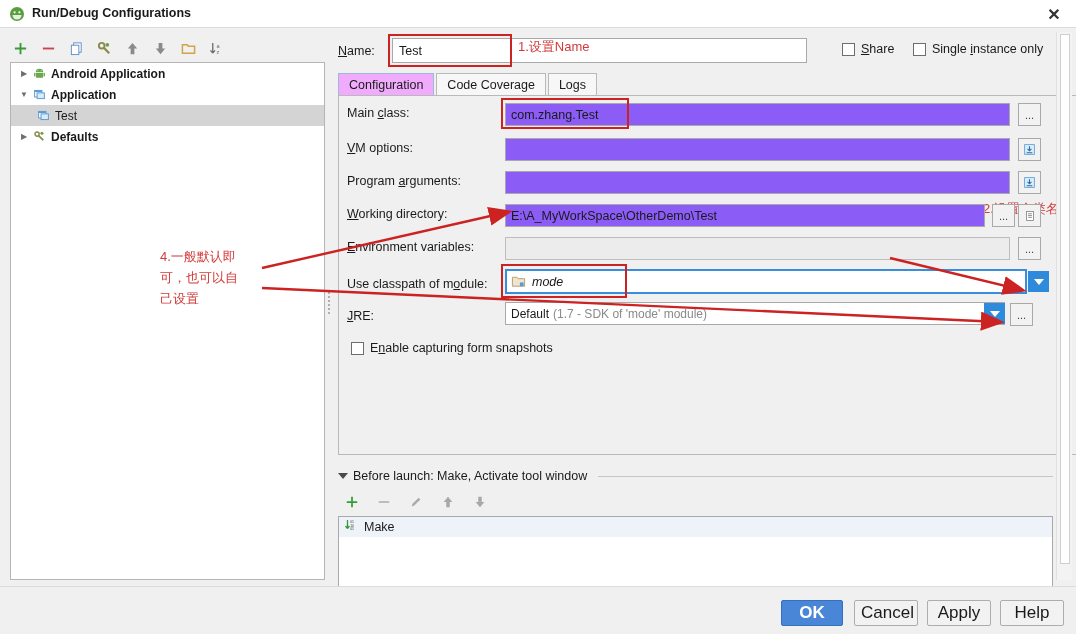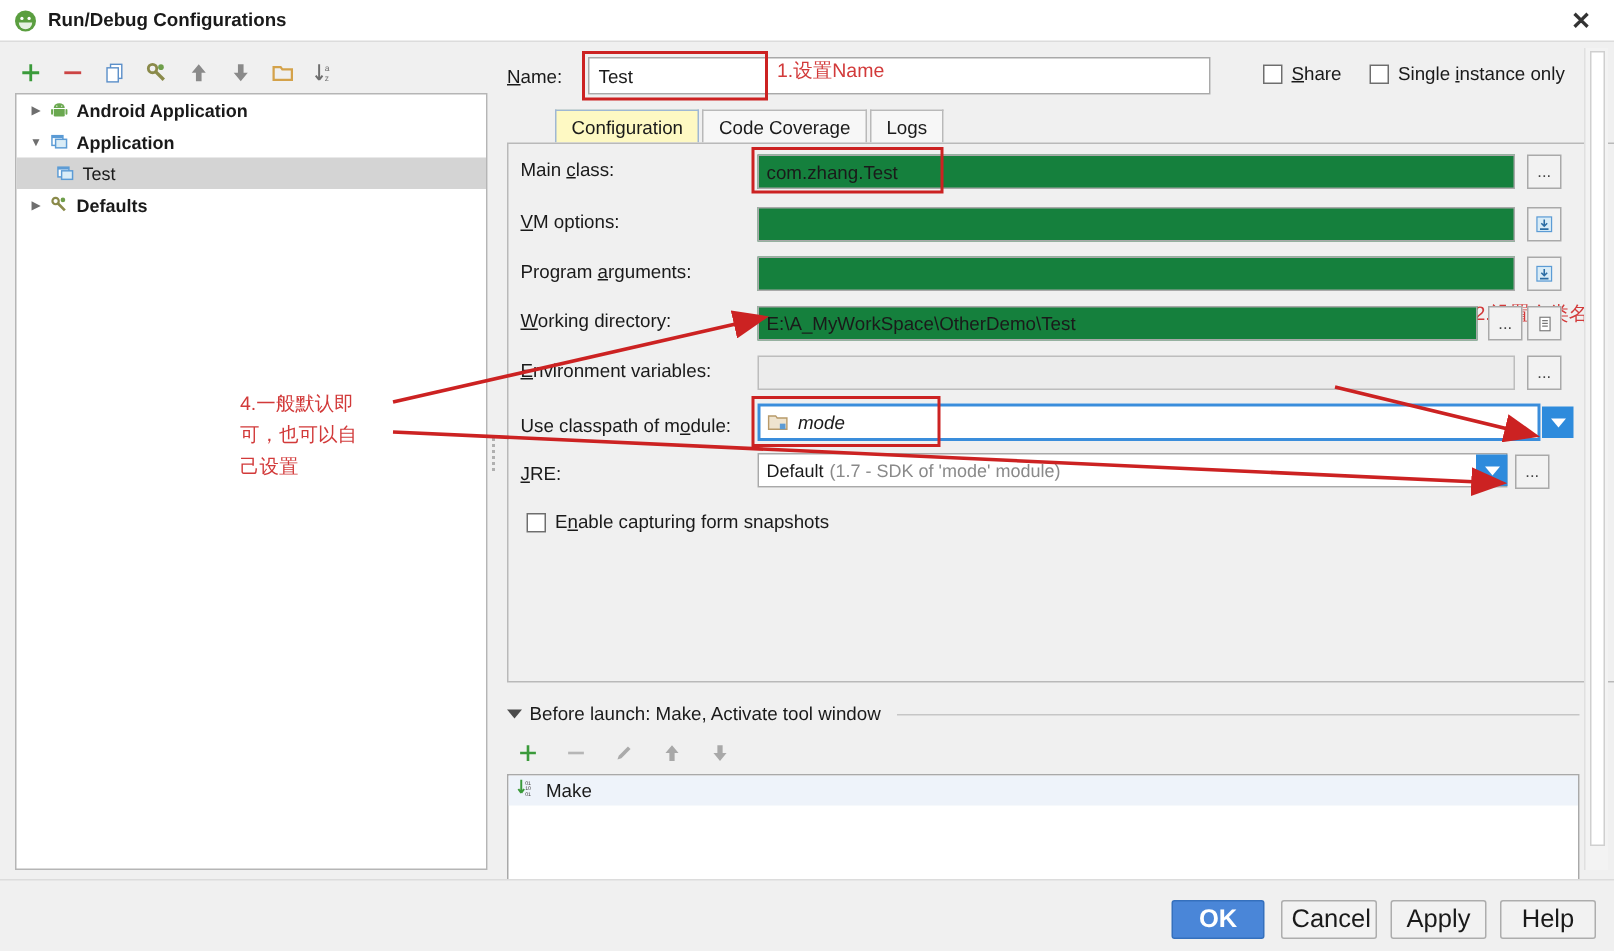"Configuration" .tab.active { background: #fef9c3 -> #f0abfc; margin-left: 32px -> none }
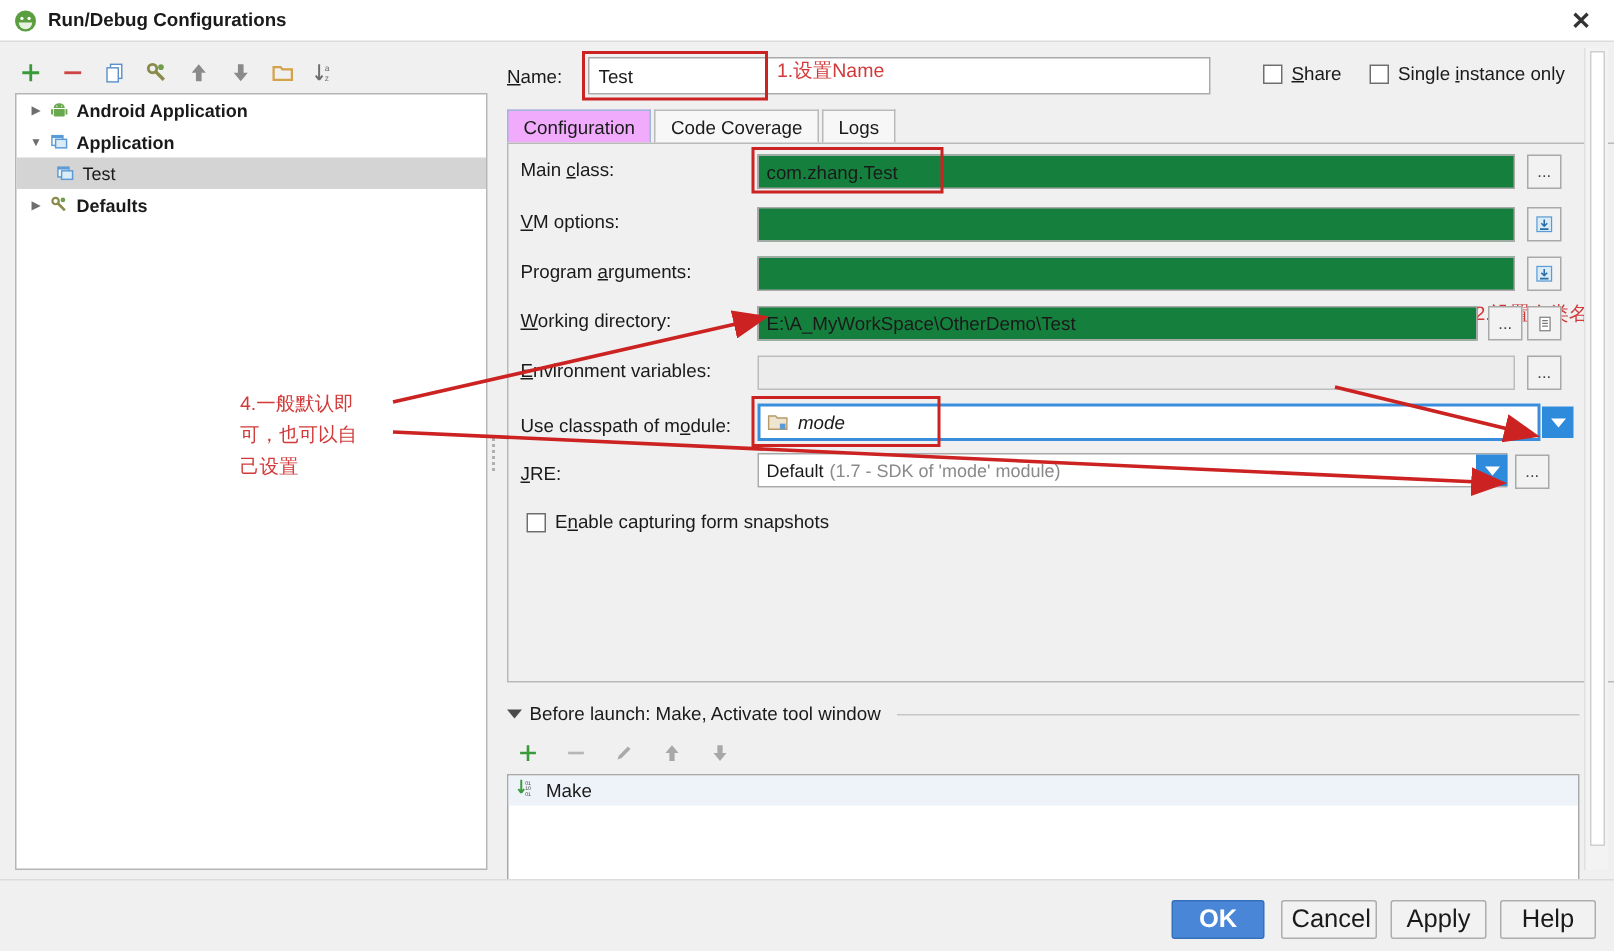"com.zhang.Test" .fld { background: #15803d -> #8b5cf6 }
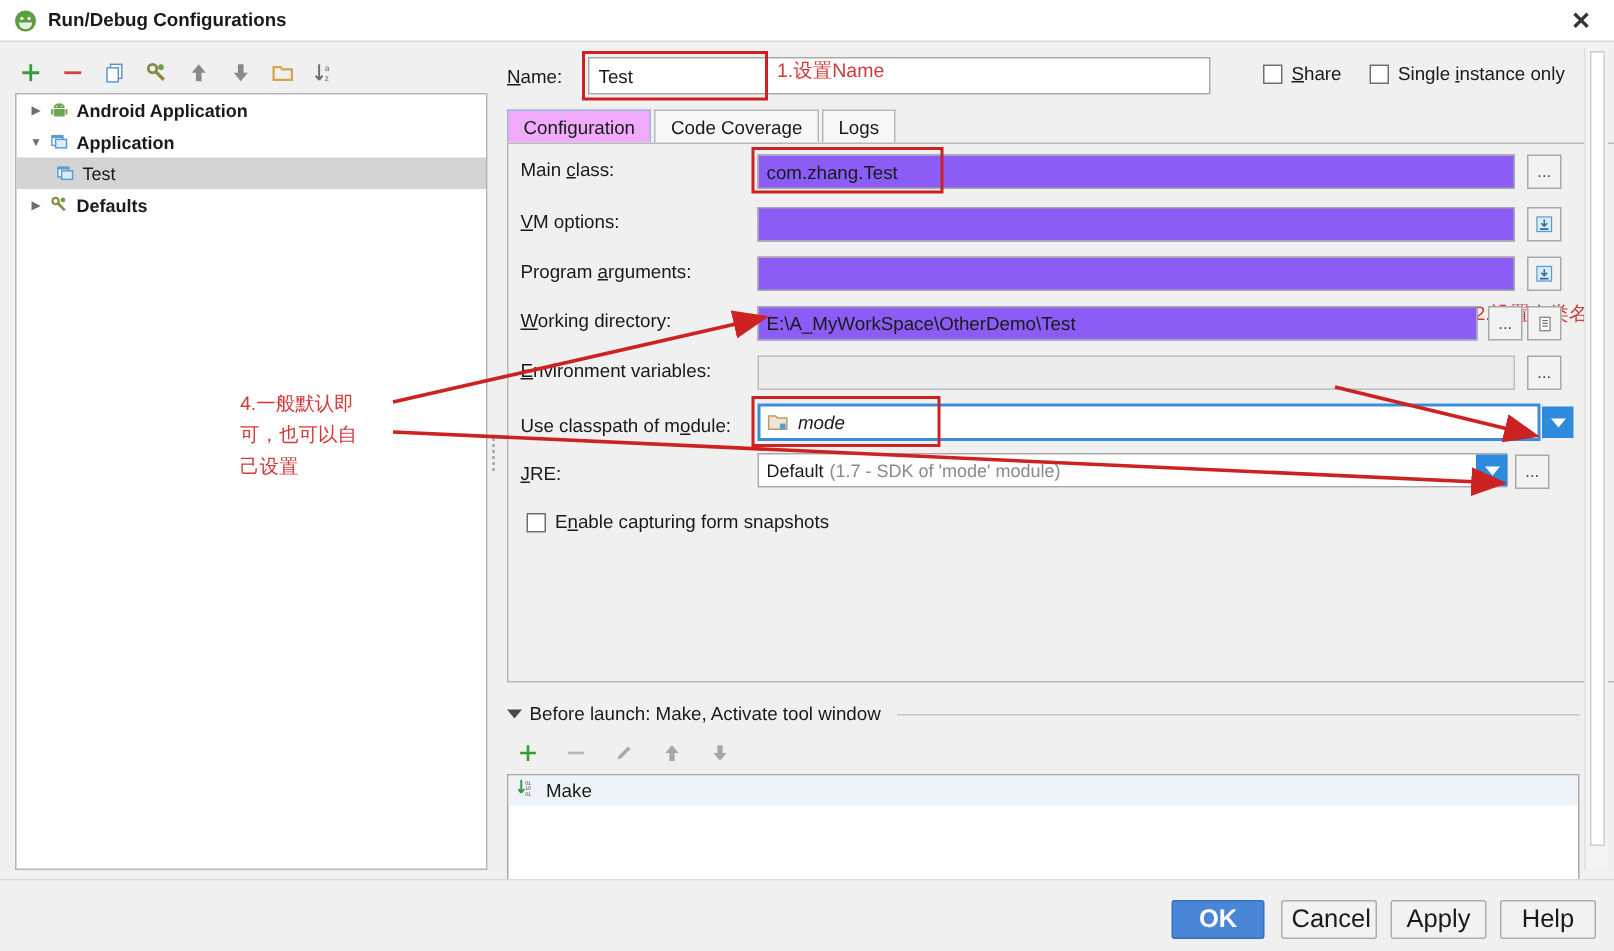"4.一般默认即" #anno-left { top: 258px -> 246px }
